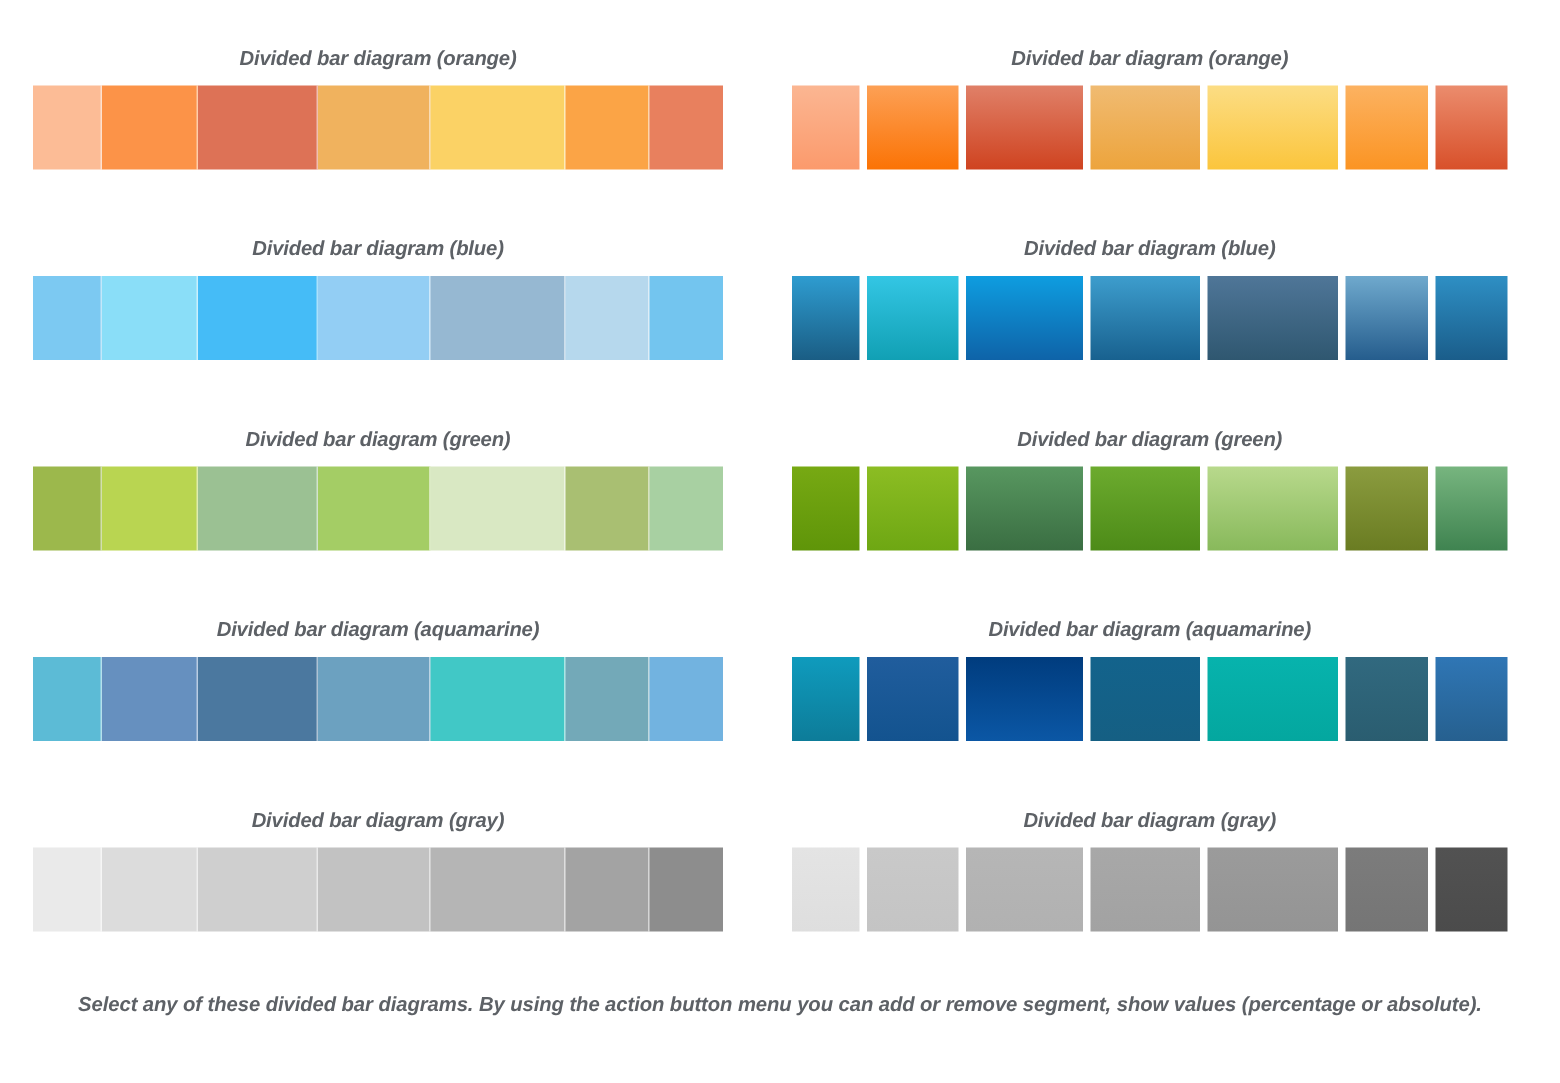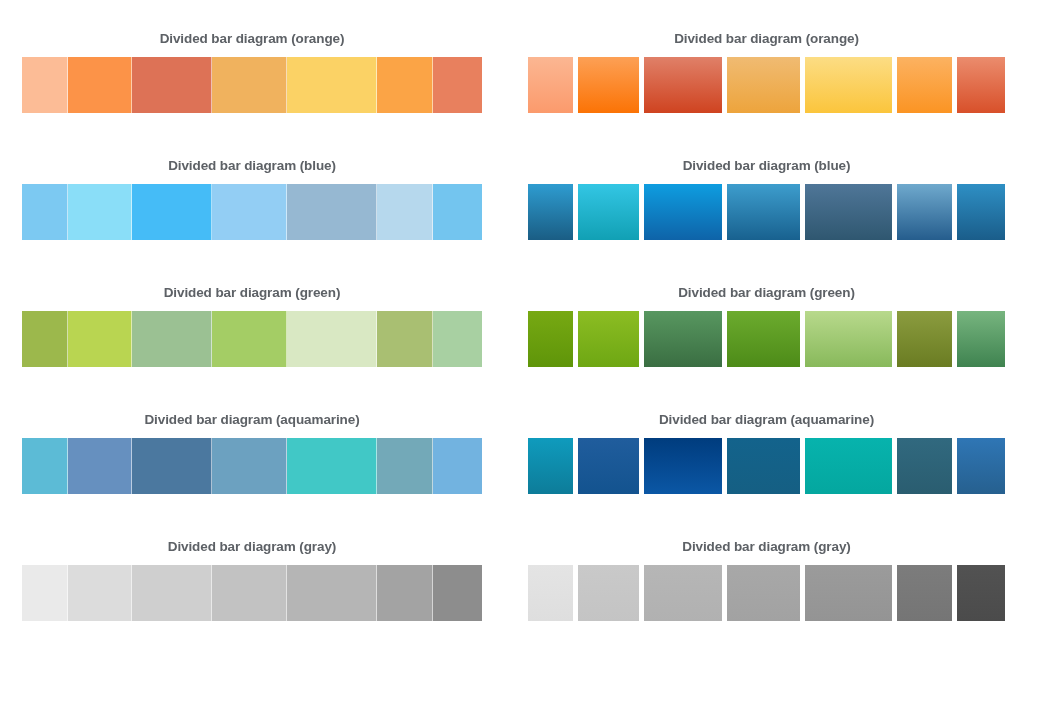"Divided bar diagram (orange)" #stage { font-style: none -> italic }
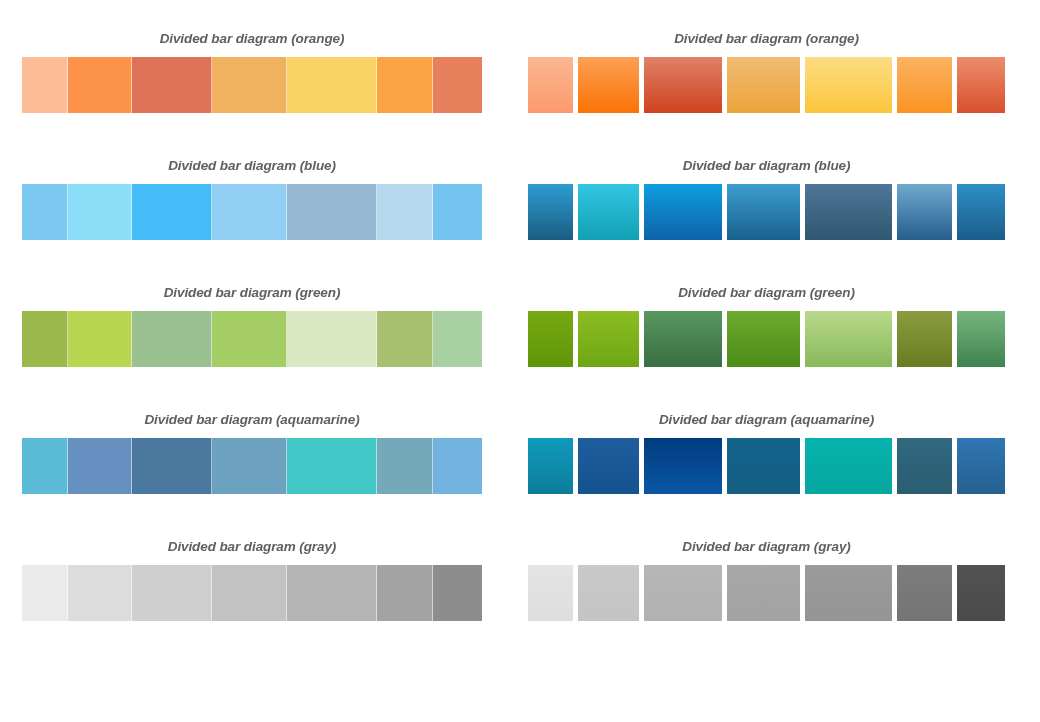"Select any of these divided" div.caption { html: none -> <div>Select any of these divided bar diagrams. By using the action button menu you can add or remove segment, show values (percentage or absolute).</div> }
